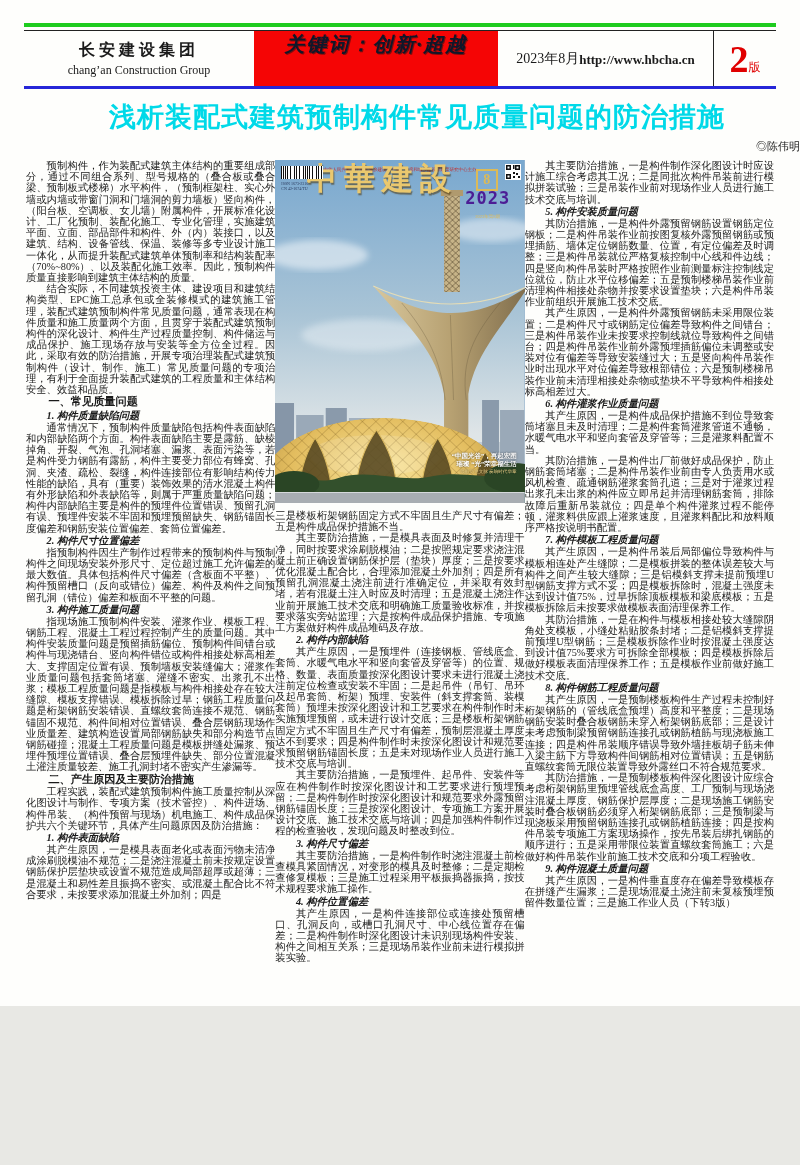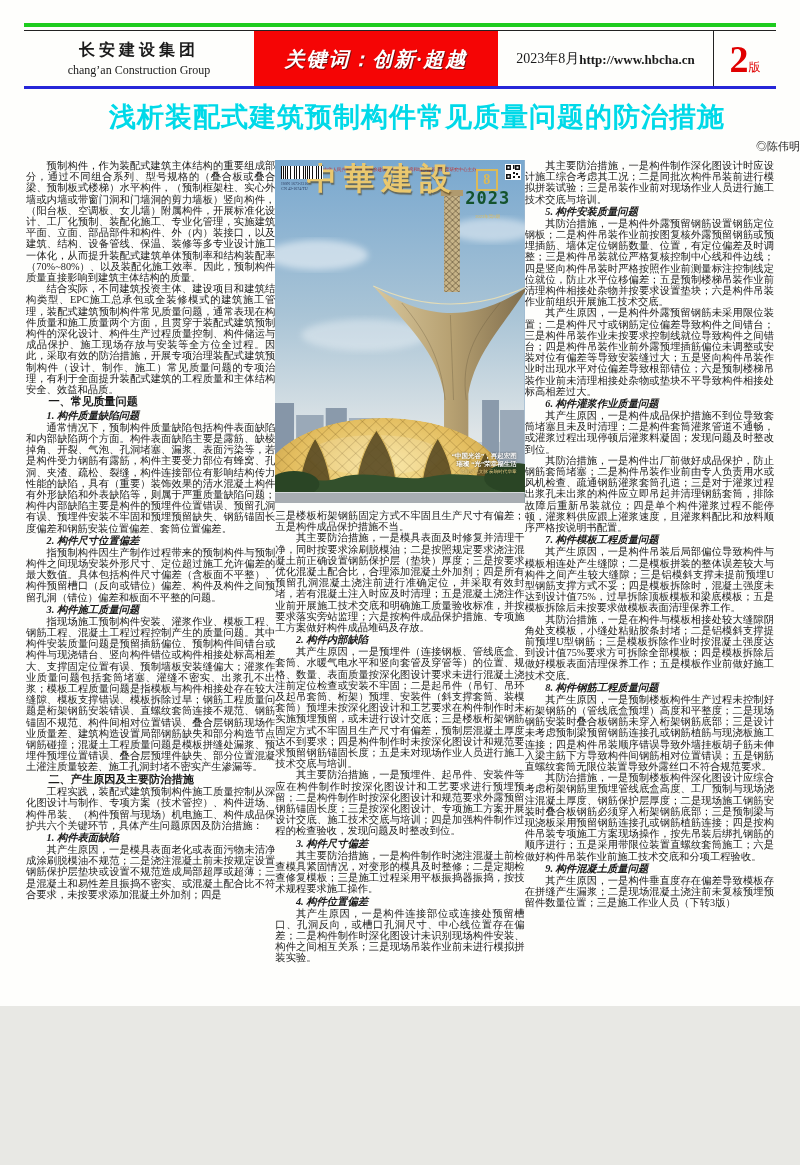"关键词：创新·超越" .mh-key { align-items: center -> none; color: #ffffff -> #0f172a }
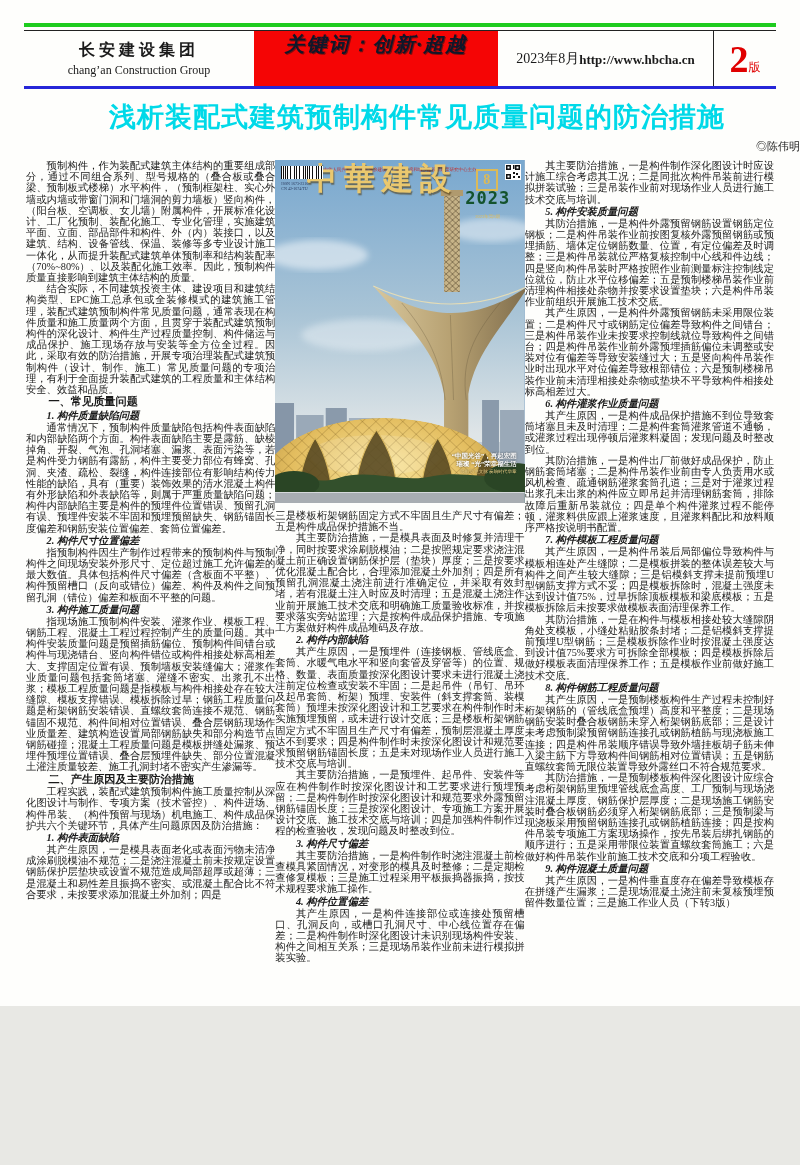"2023" .cv-year { color: #14532d -> #4c1d95 }
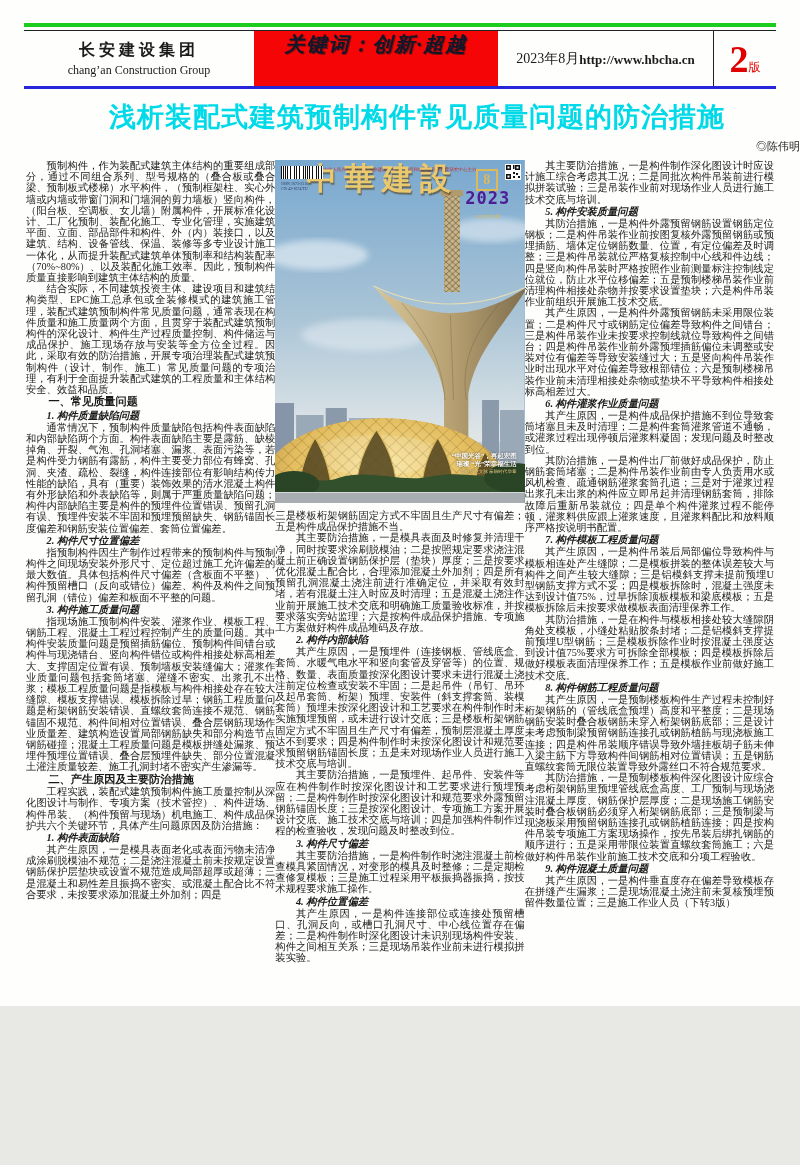"其产生原因，一是构件成品保护措施不到位导致套筒堵塞且未及时清理；二是构件套筒灌浆" div.blk { text: 或灌浆过程出现停顿后灌浆料凝固；发现问题及时整改到位 -> 水暖气电水平和竖向套管及穿管等；三是灌浆料配置不当 }
